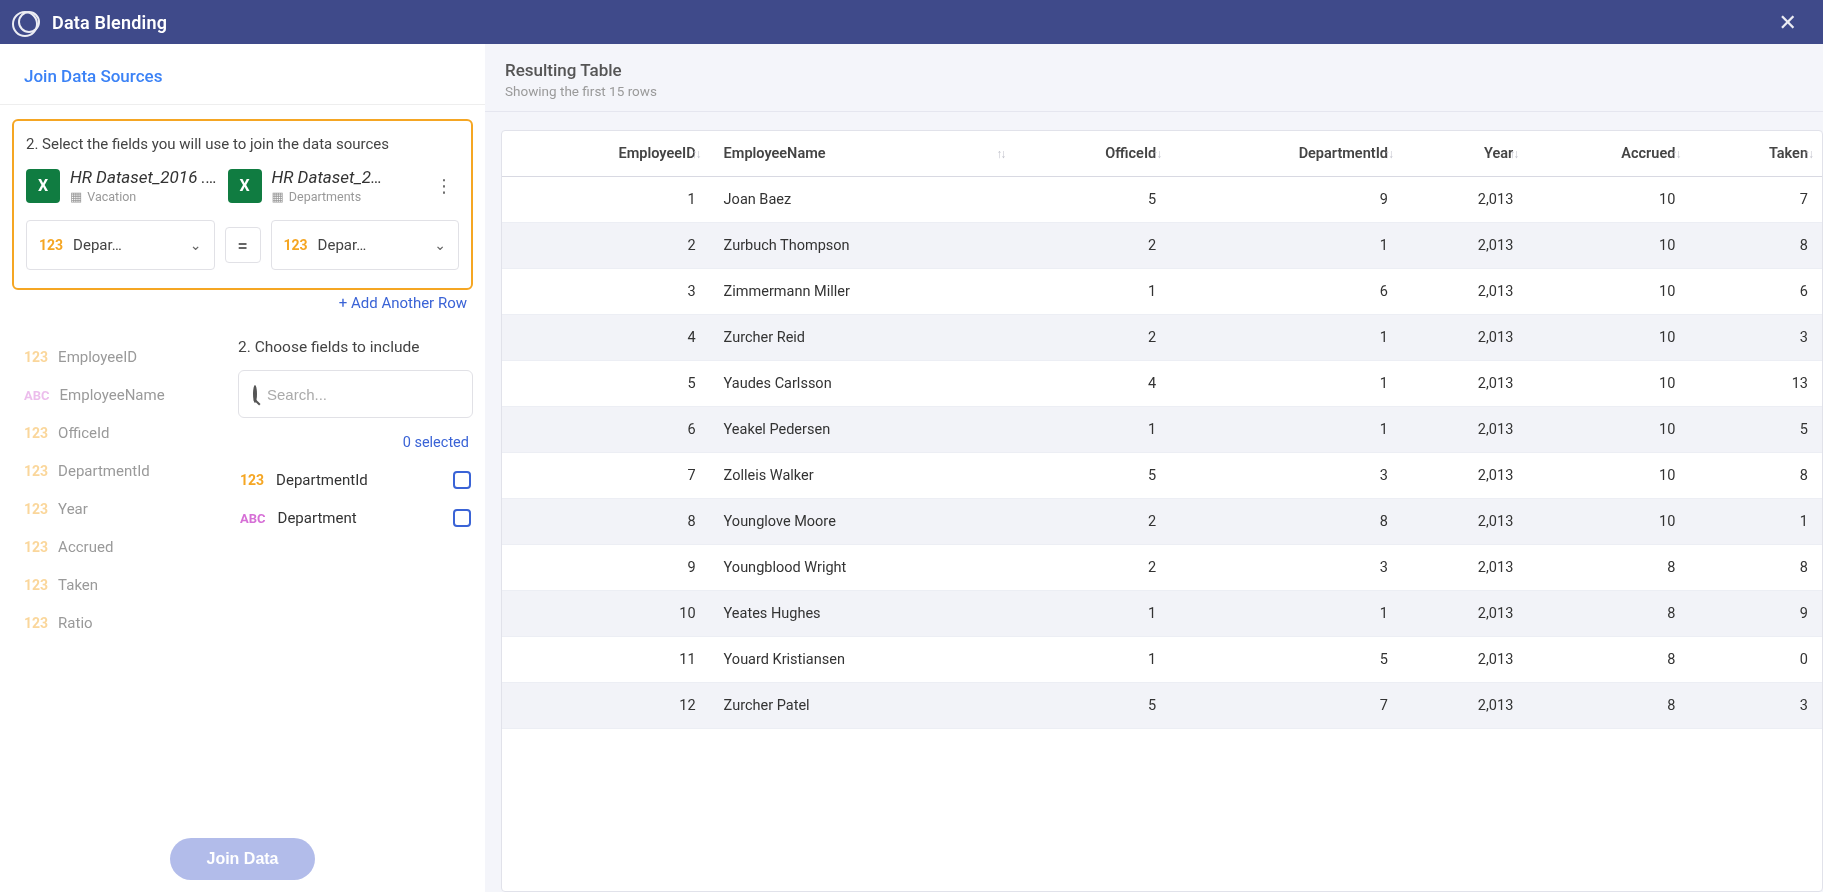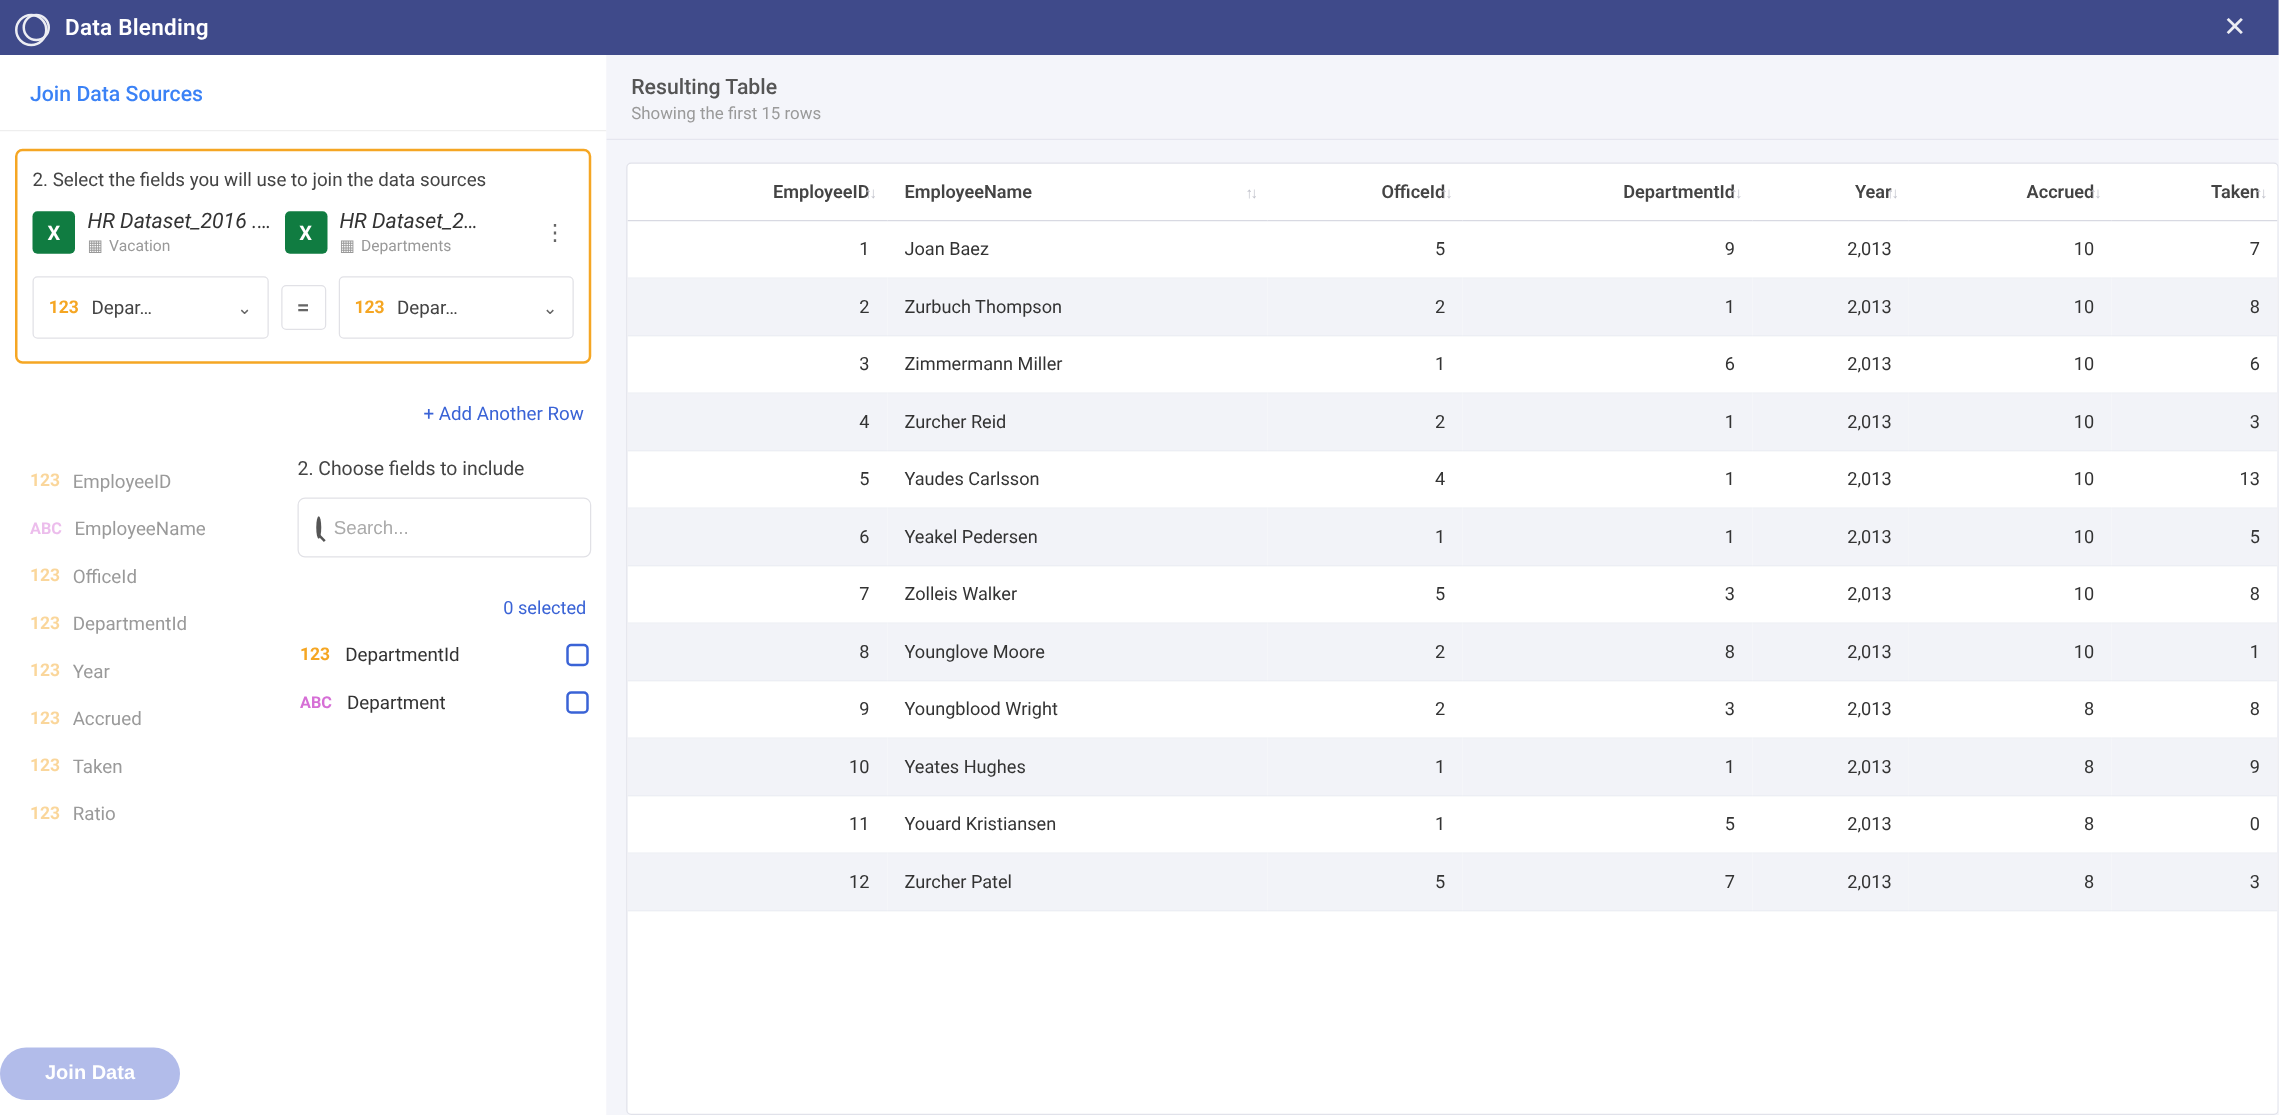"+ Add Another Row" .add-row { padding: 31px 18px 8px -> 4px 18px 8px }
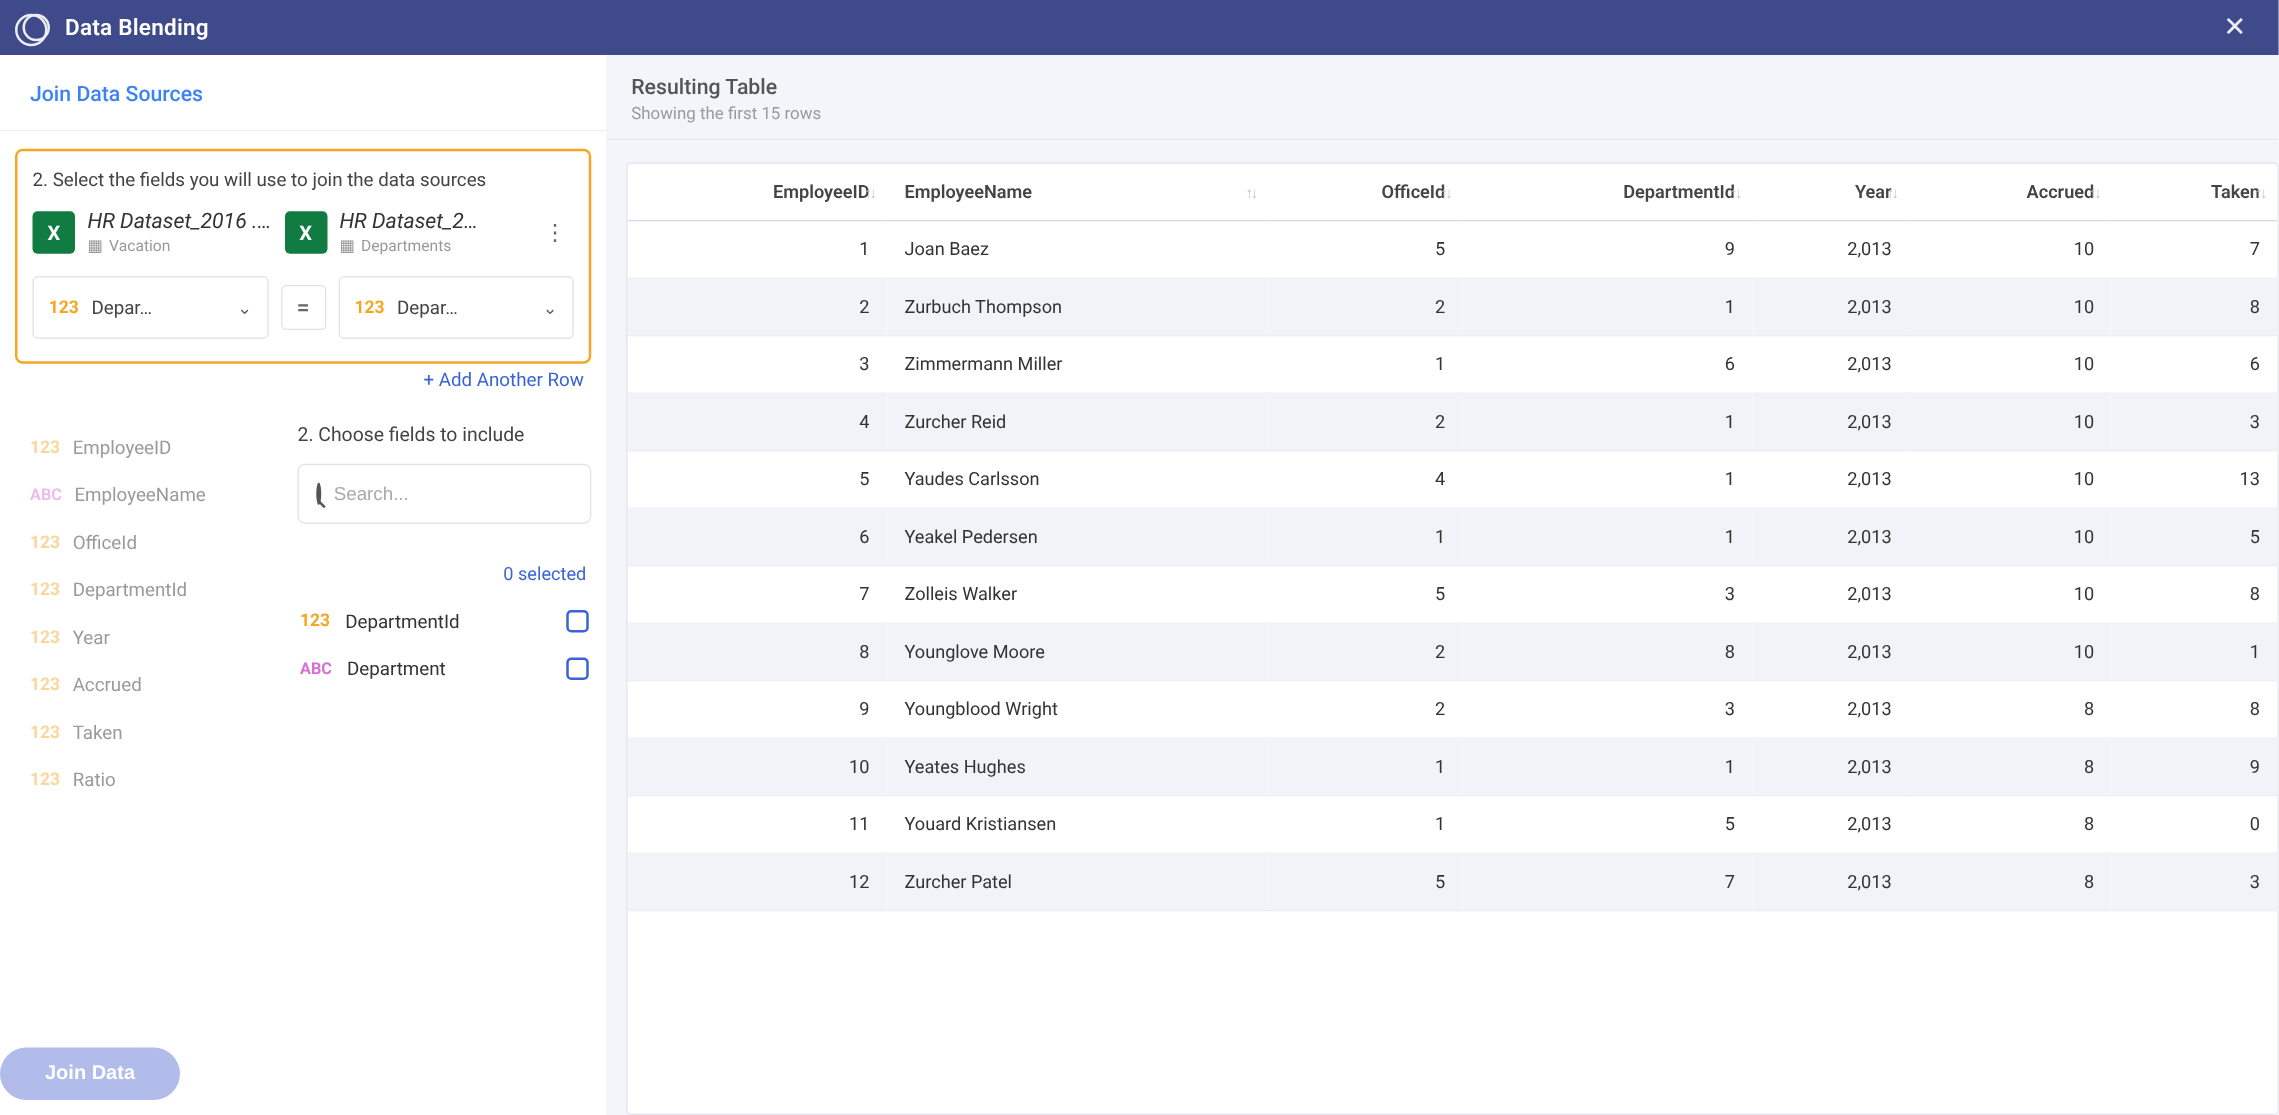"0 selected" .selected-count { margin: 32px 4px 10px -> 16px 4px 10px }
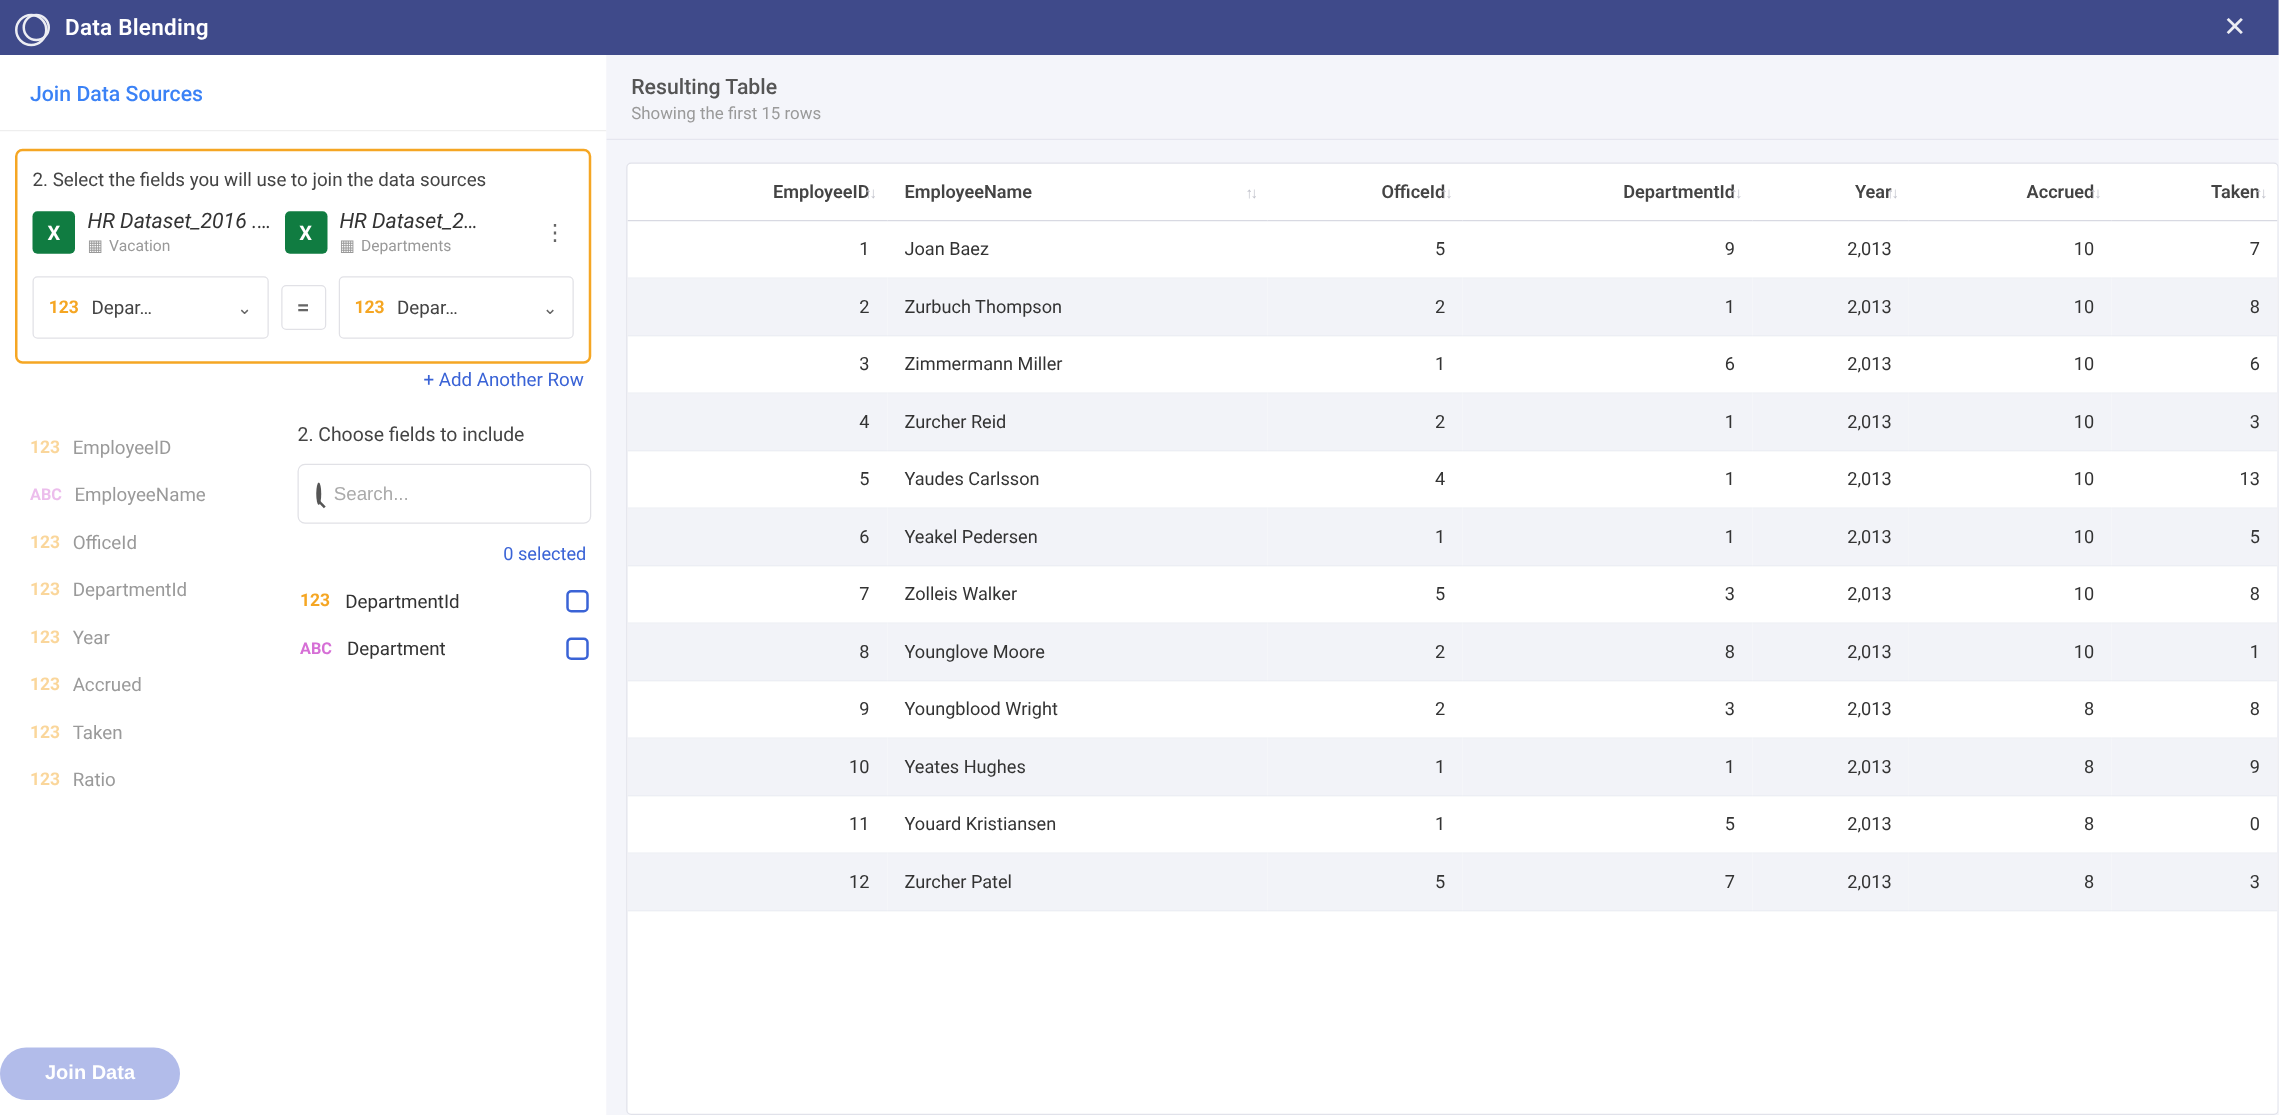"Join Data" .join-btn-wrap { justify-content: none -> center }
